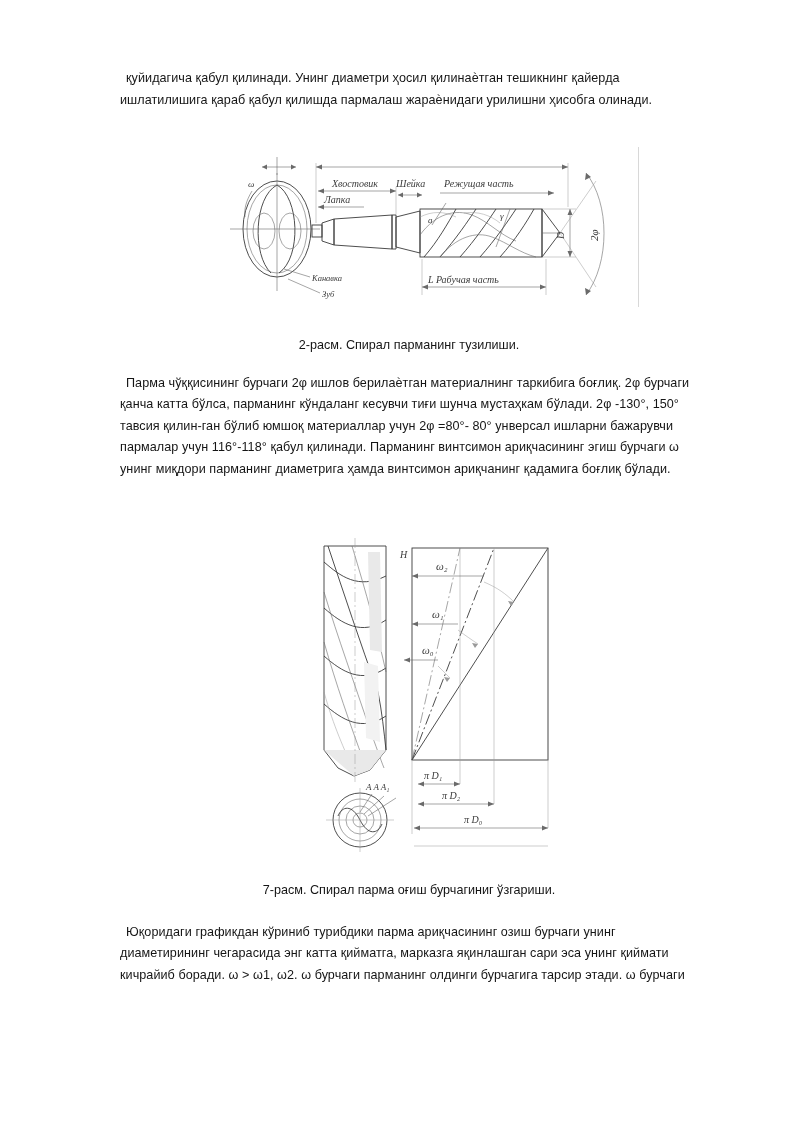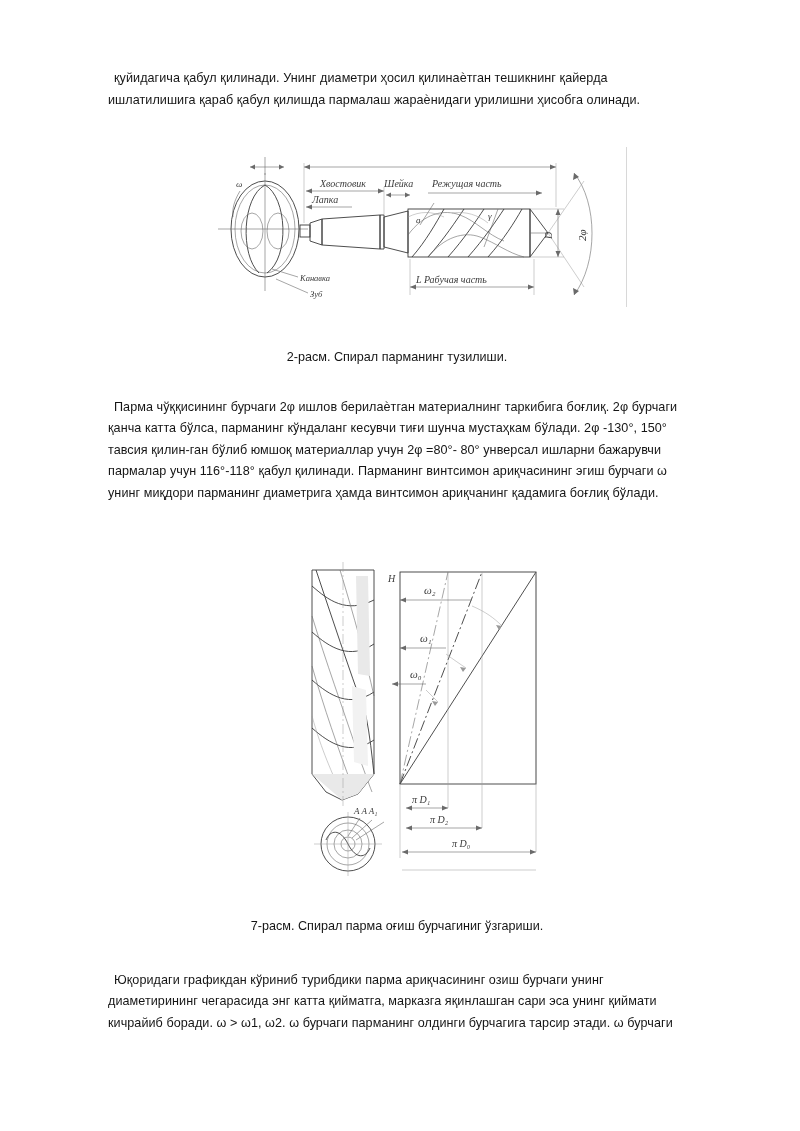"қуйидагича қабул қилинади. Унинг" .content { left: 108px -> 120px }
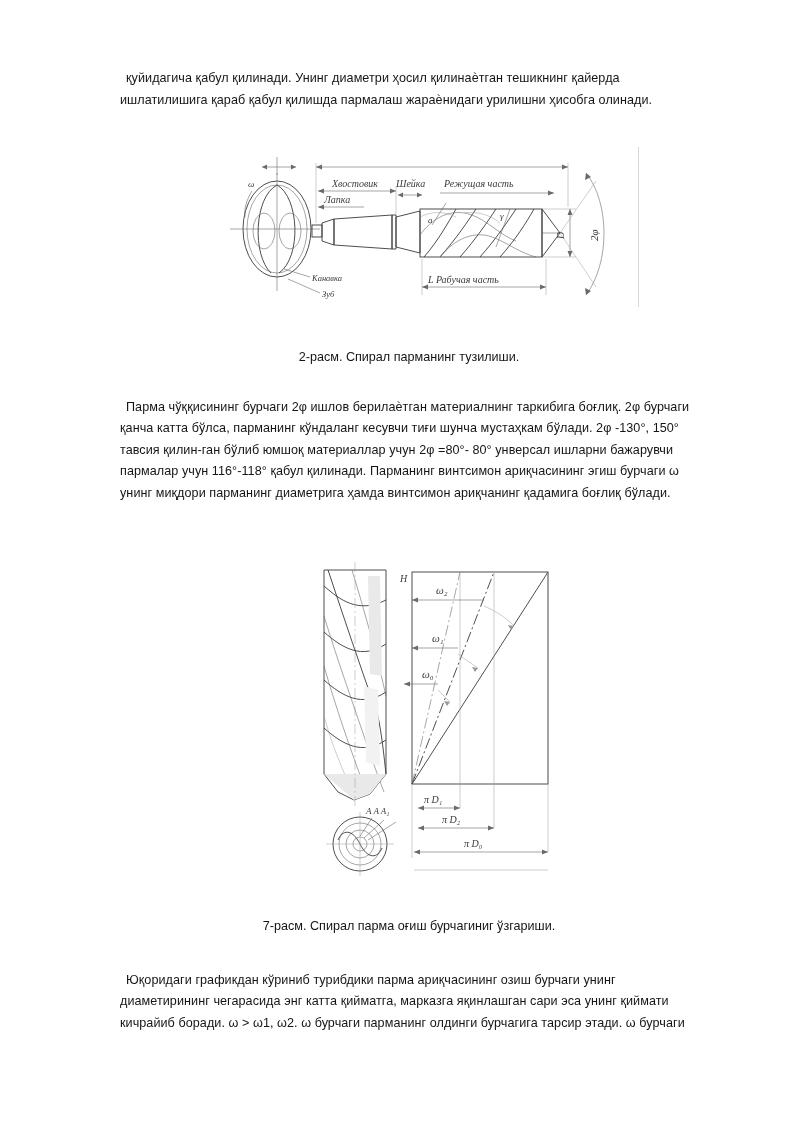"2-расм. Спирал парманинг тузилиши." .caption { margin: 12px -> 0 }
